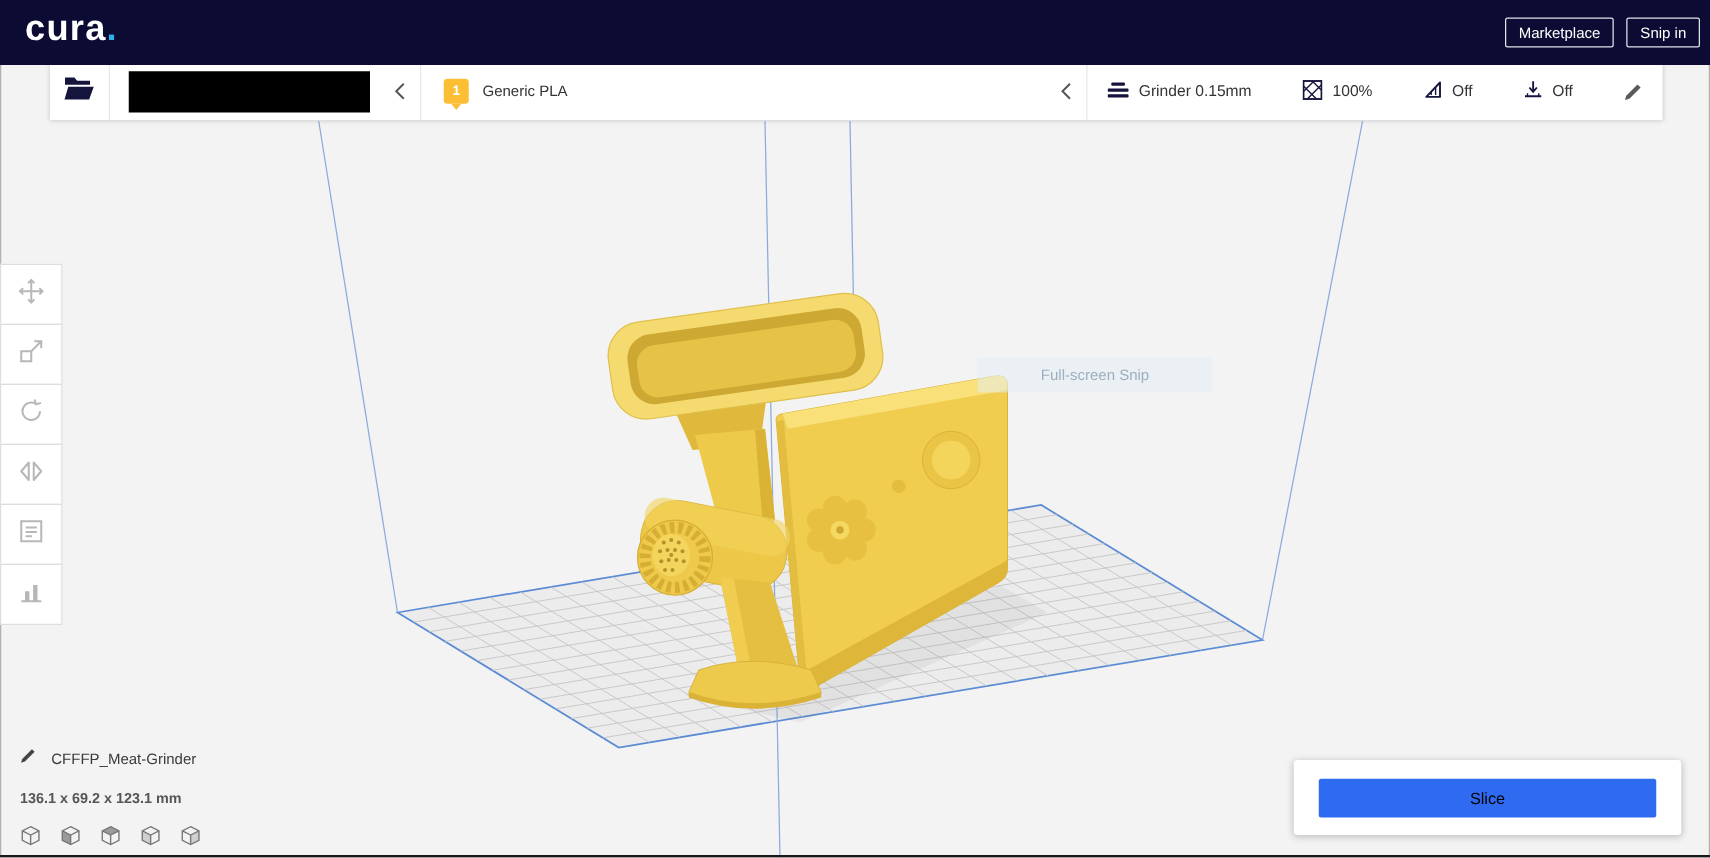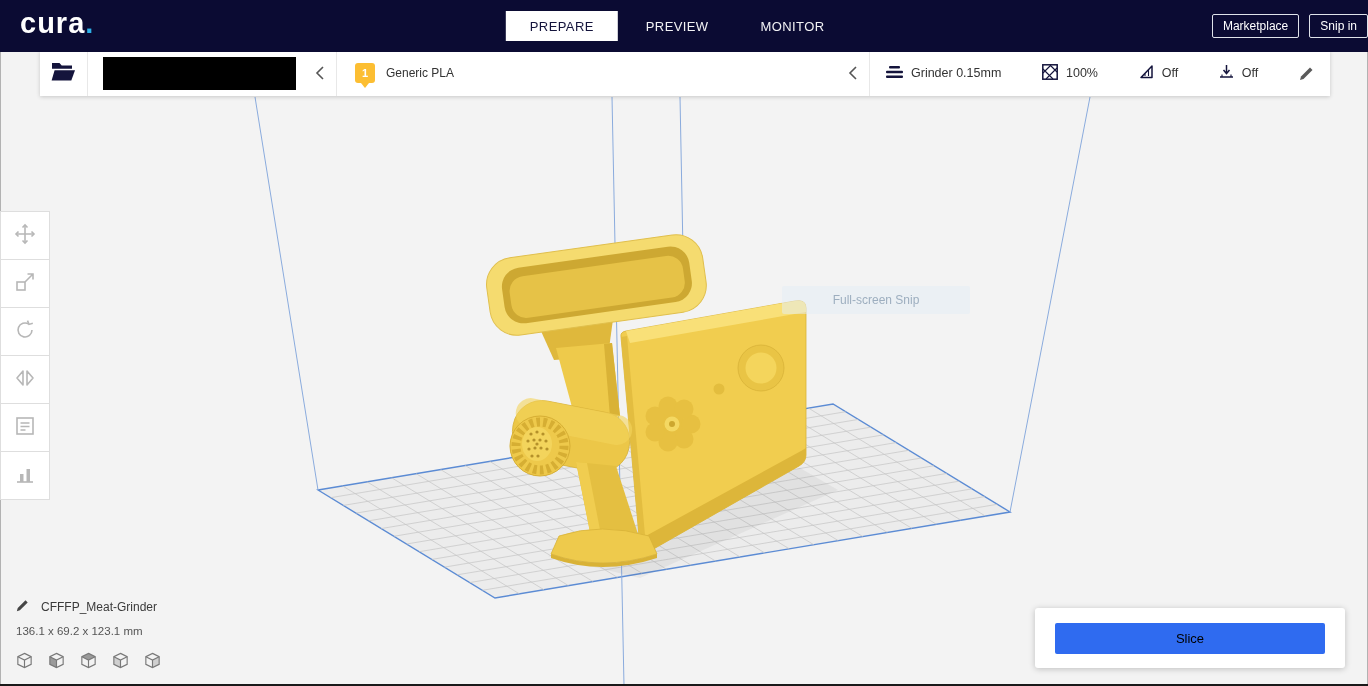"PREPARE" div.tabs { html: <div> <div>PREPARE</div> <div>PREVIEW</div> <div>MONITOR</div> </div> -> none }
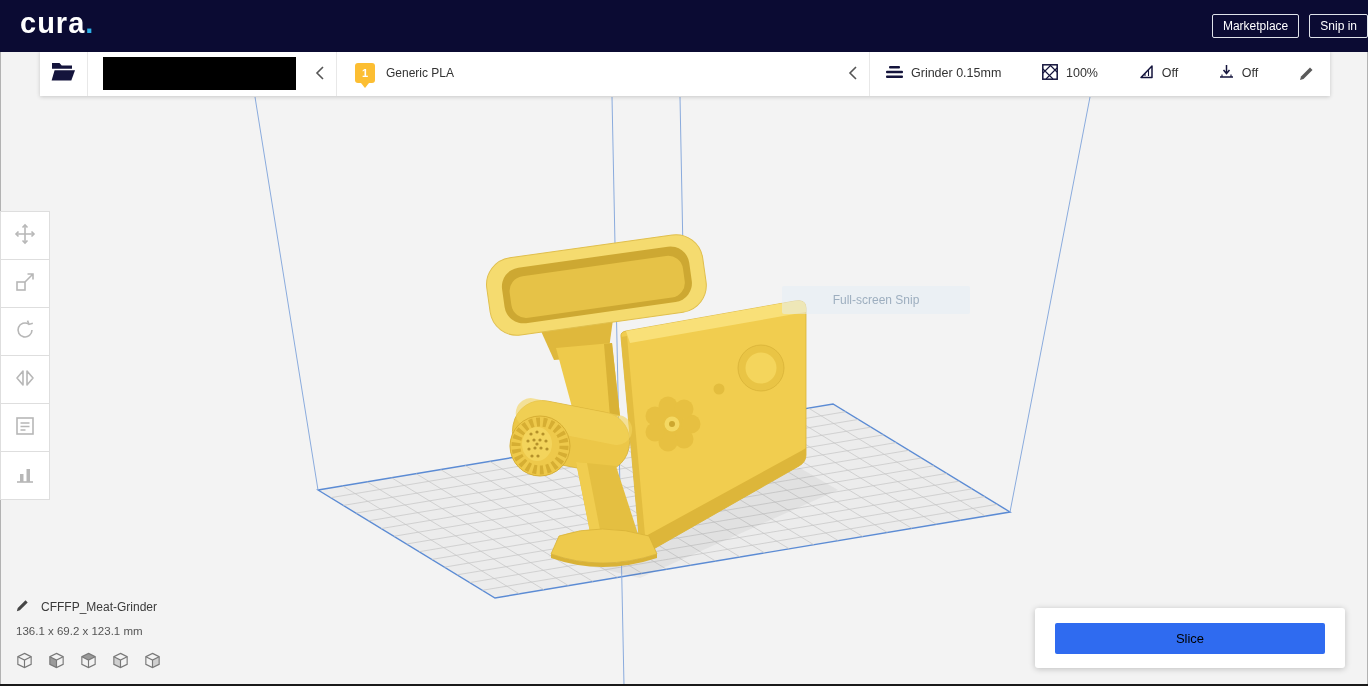"Marketplace" .hdr-right { right: 0 -> 8px }
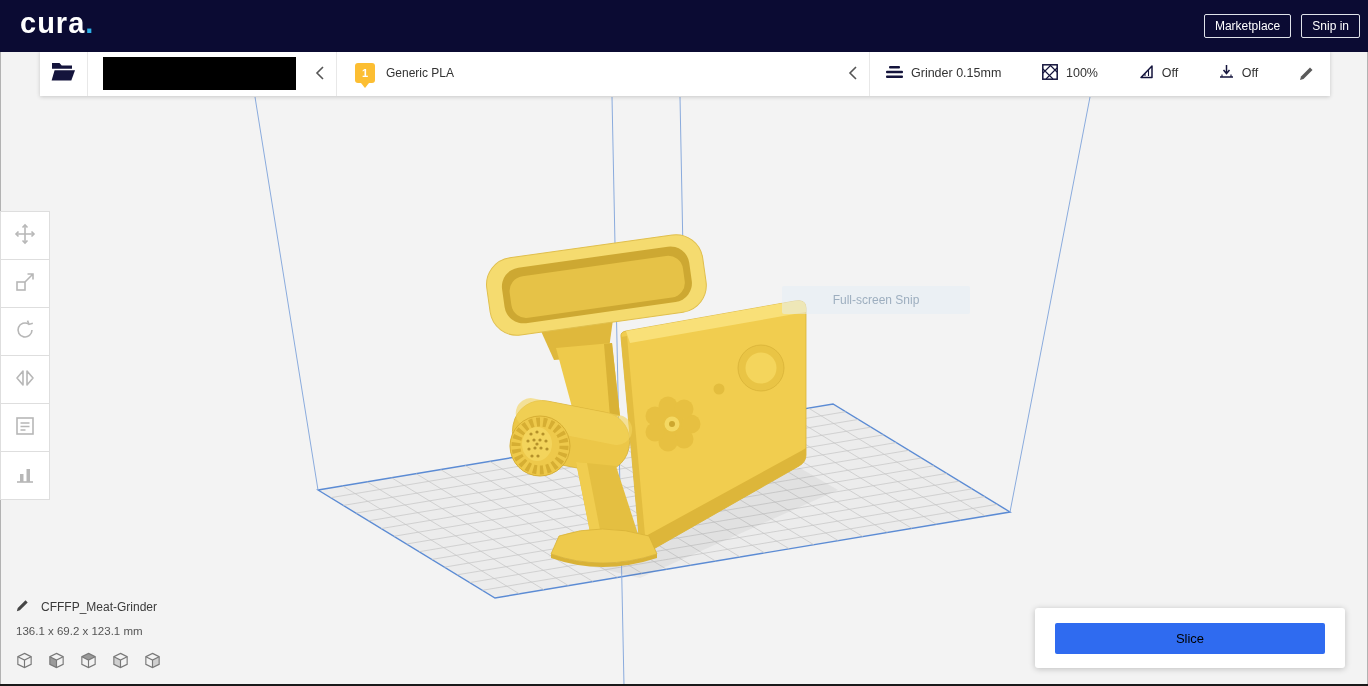"136.1 x 69.2 x 123.1" .model-dims { font-weight: none -> bold; margin-top: 9px -> 17px }
